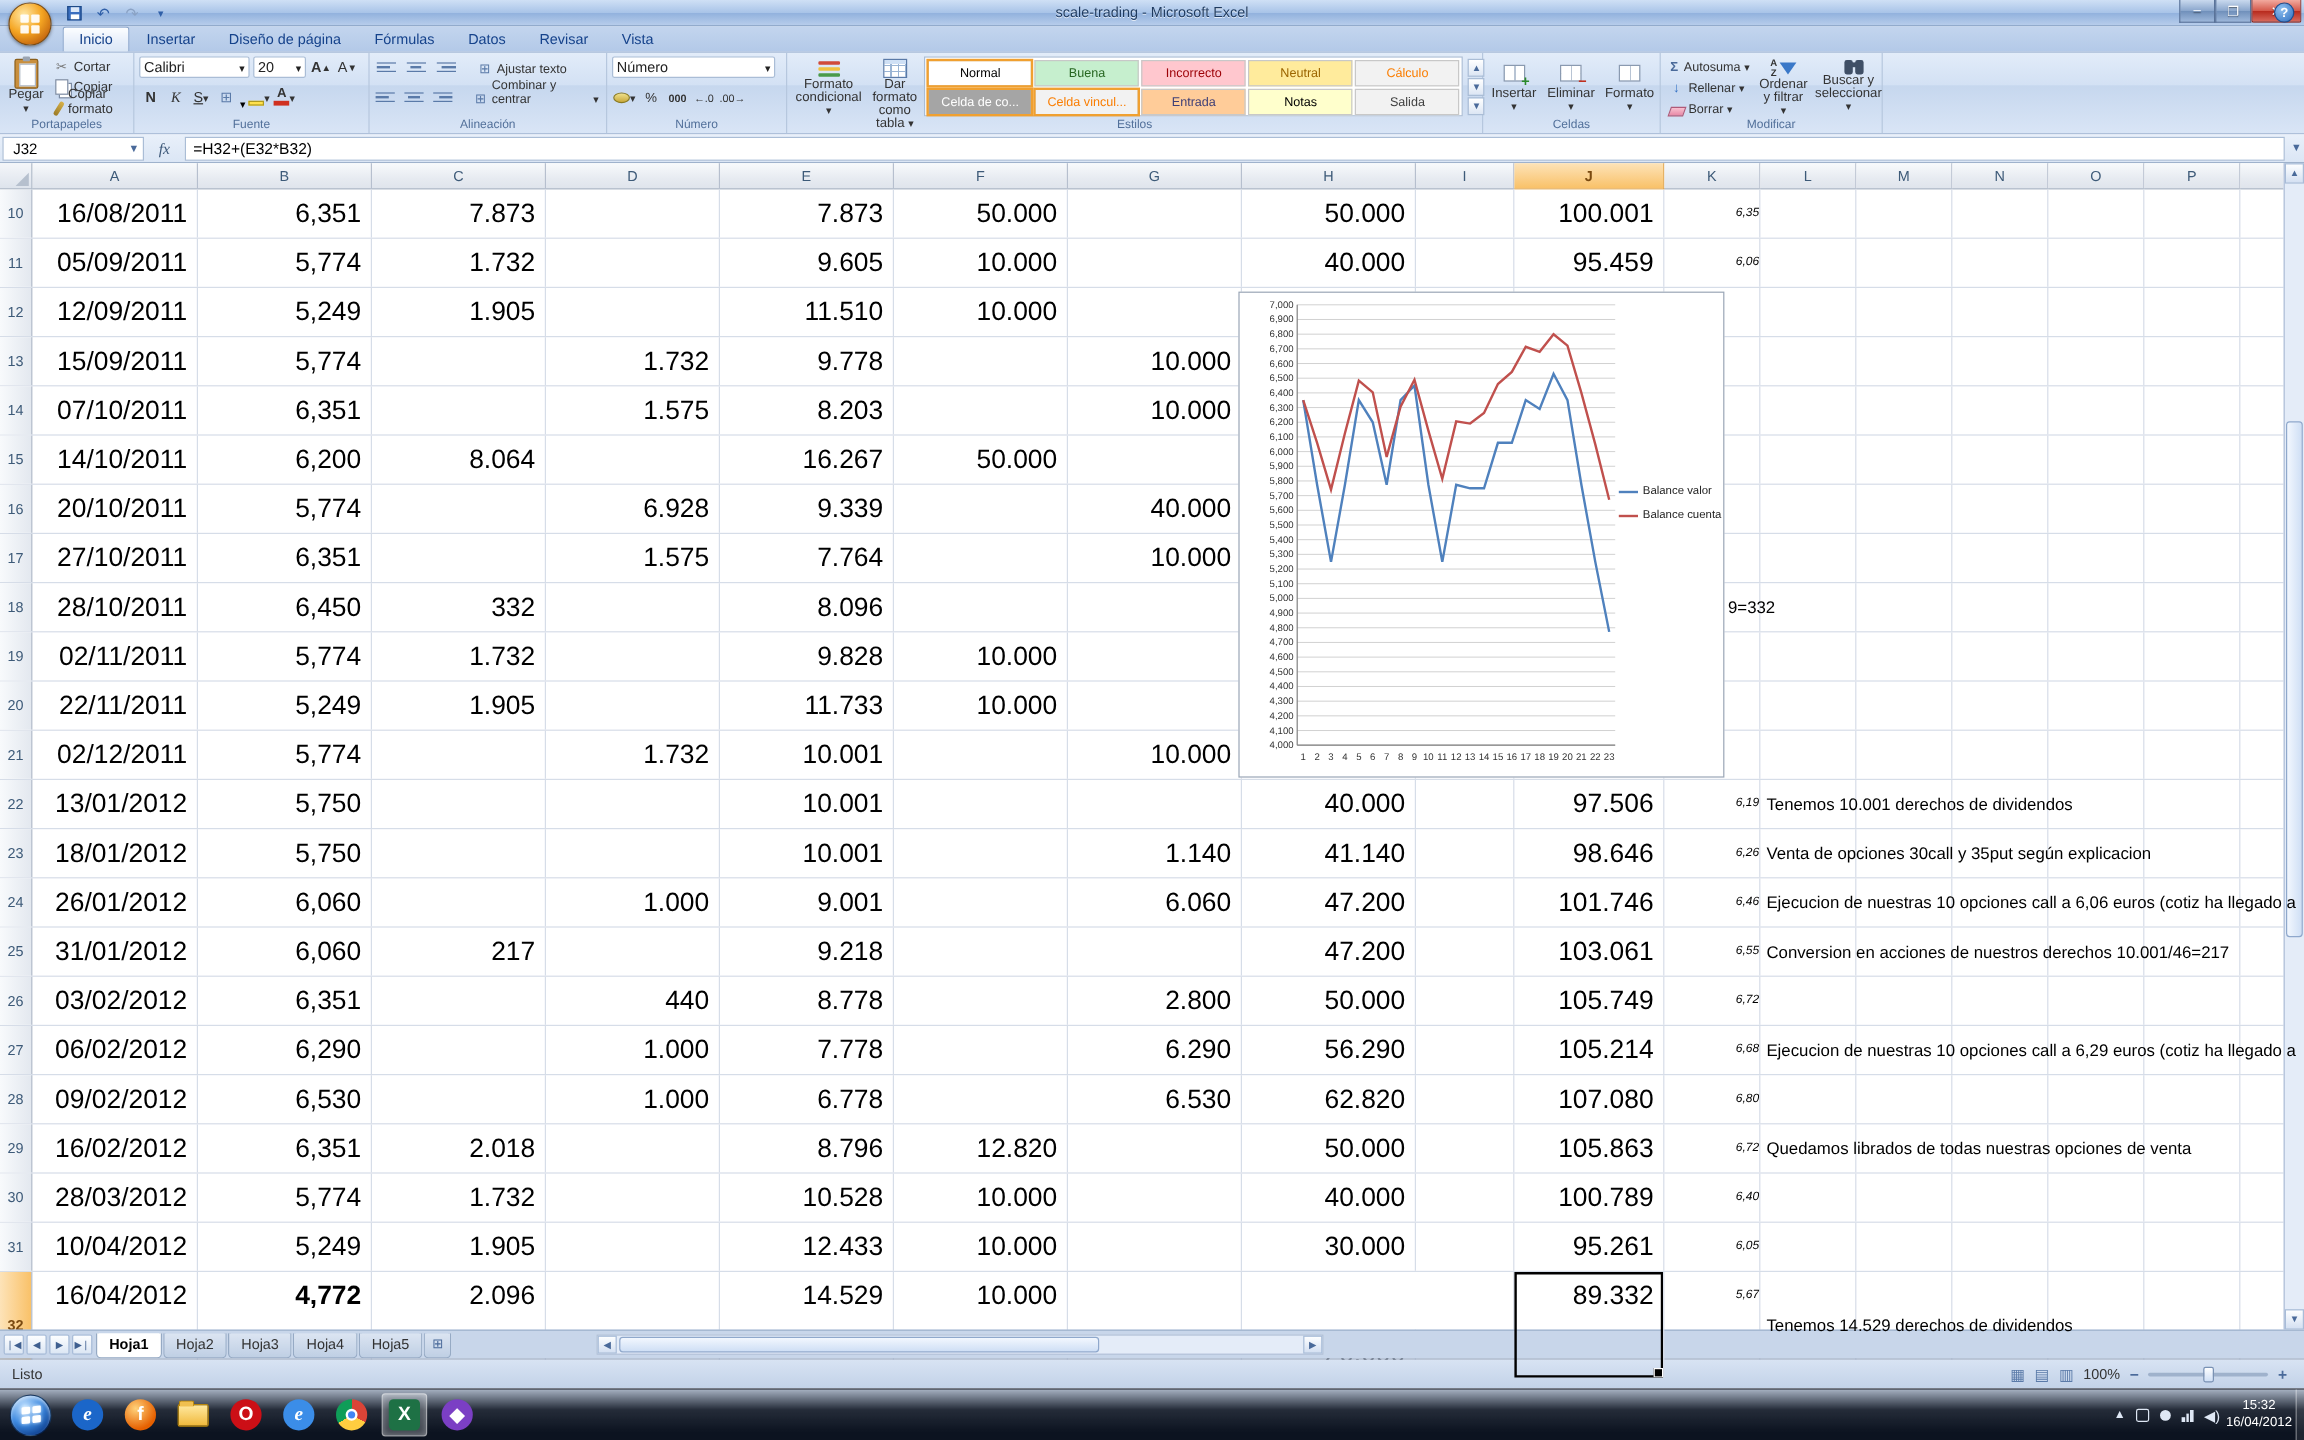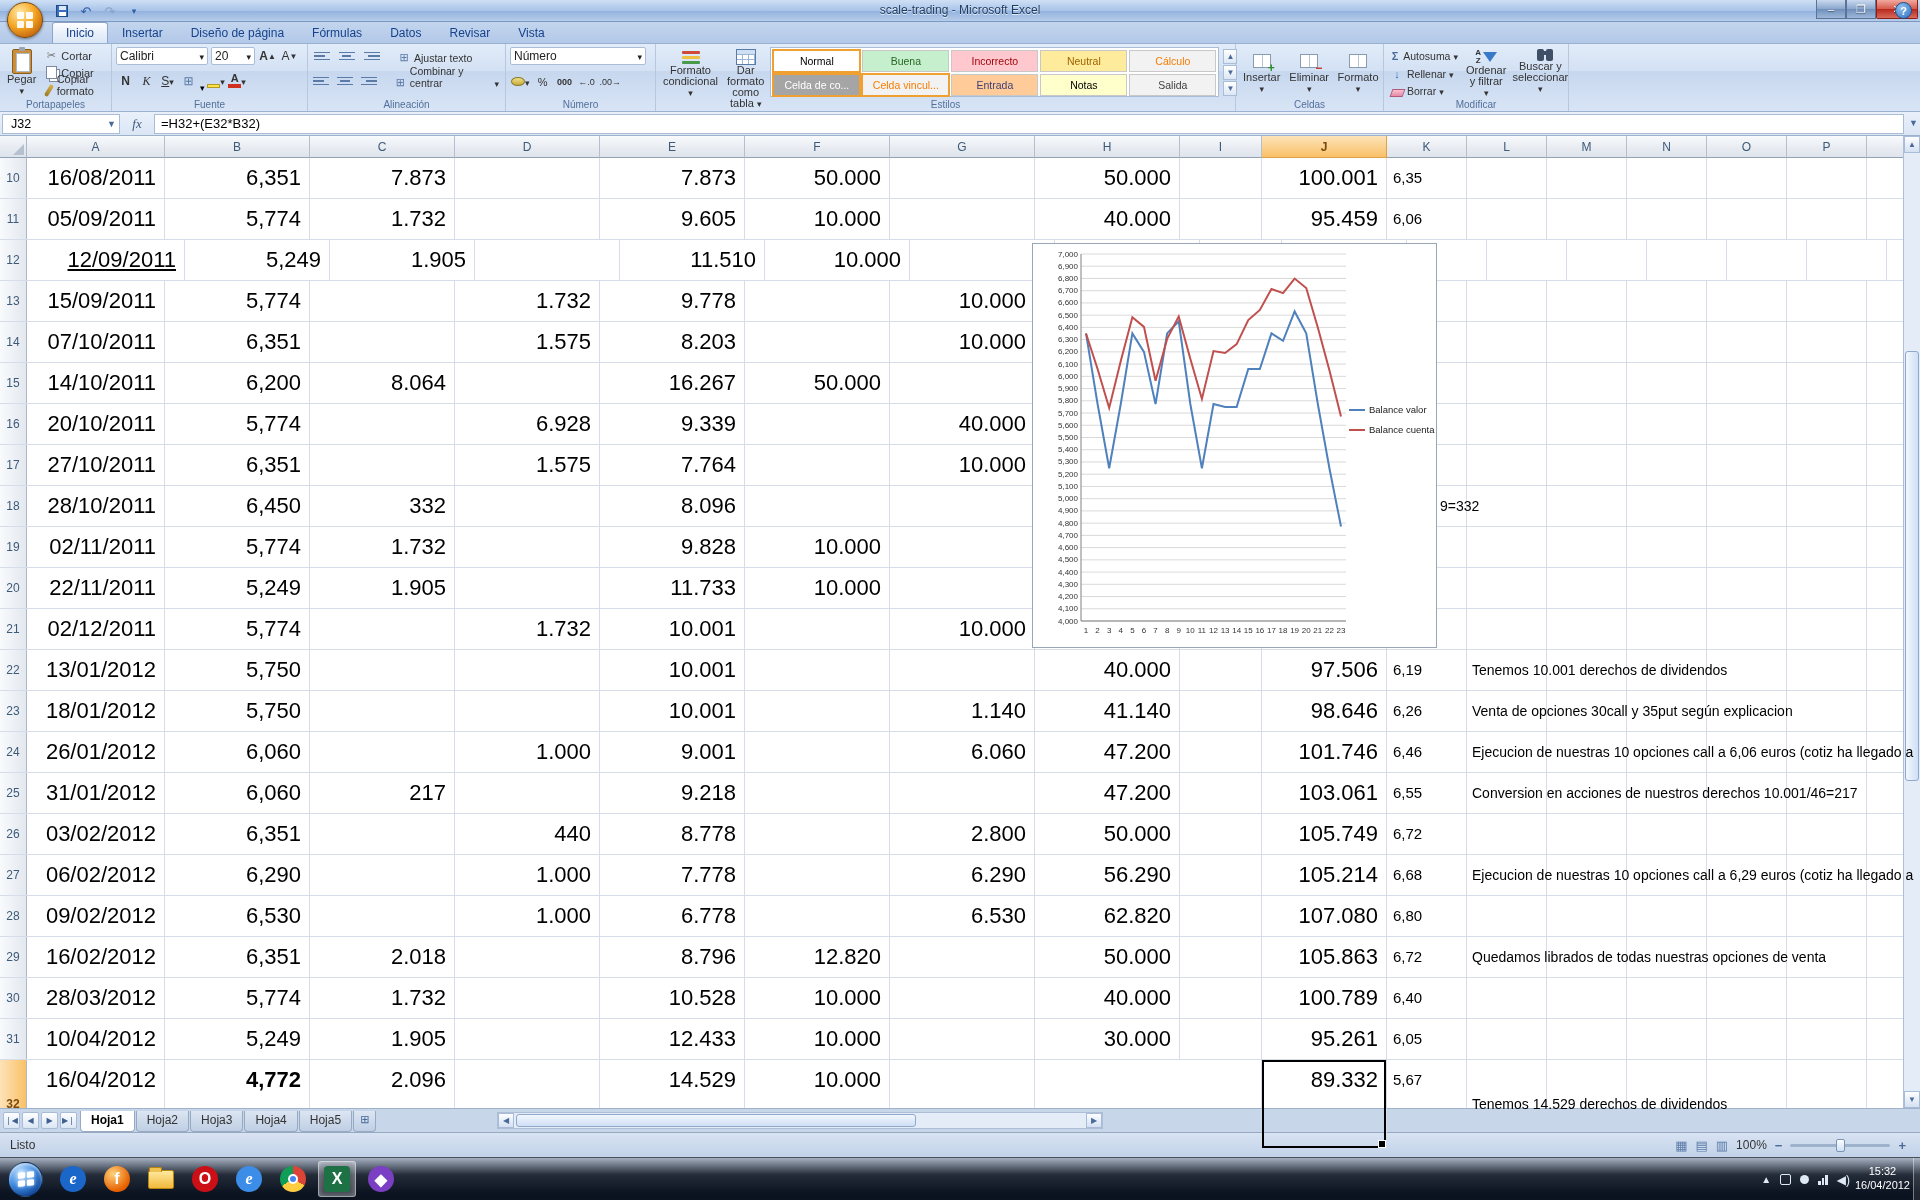"6,35" .cell.small-left { font-size: 15px -> 10px; font-style: none -> italic; text-align: left -> right }
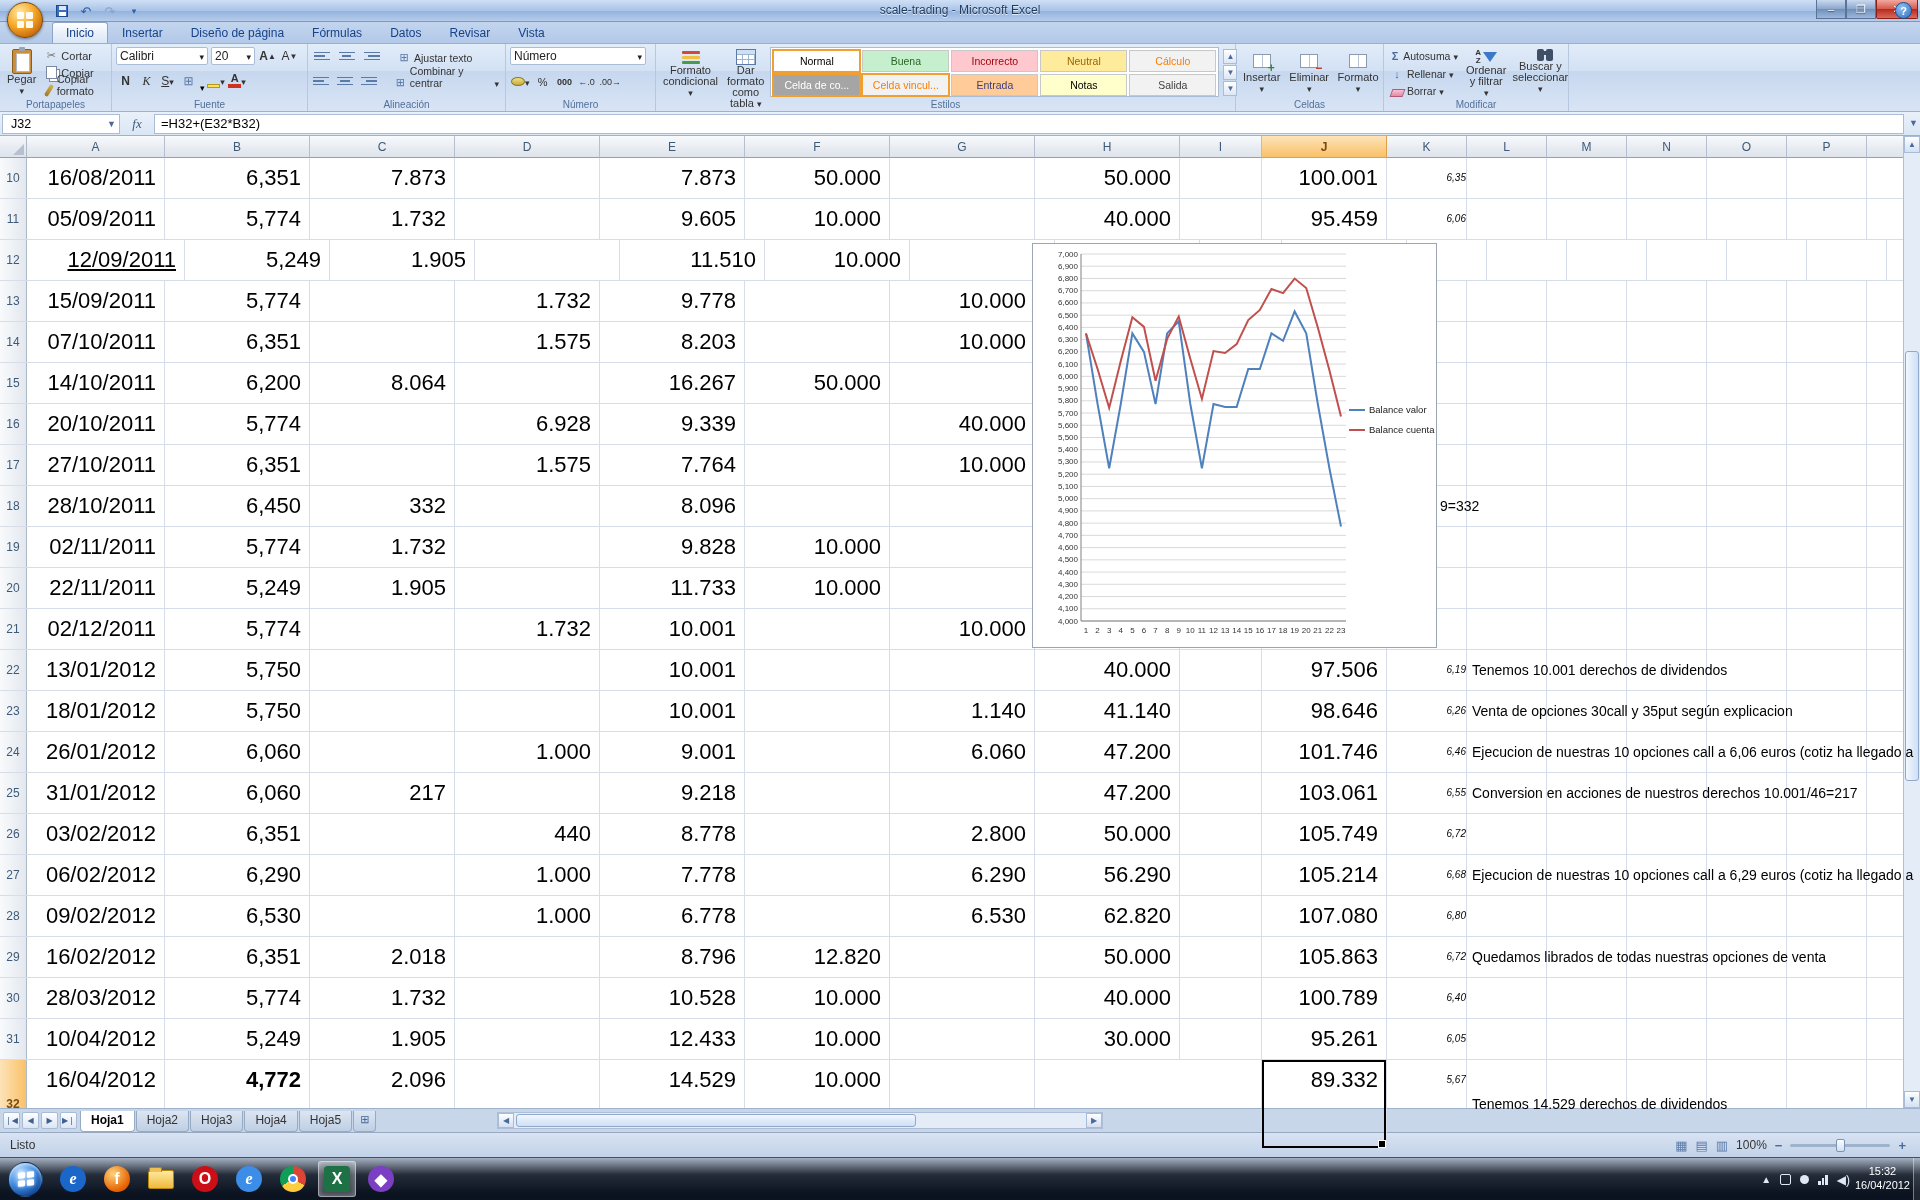"12/09/2011" div.cell { text-decoration: underline -> none; width: 158px -> 138px }
